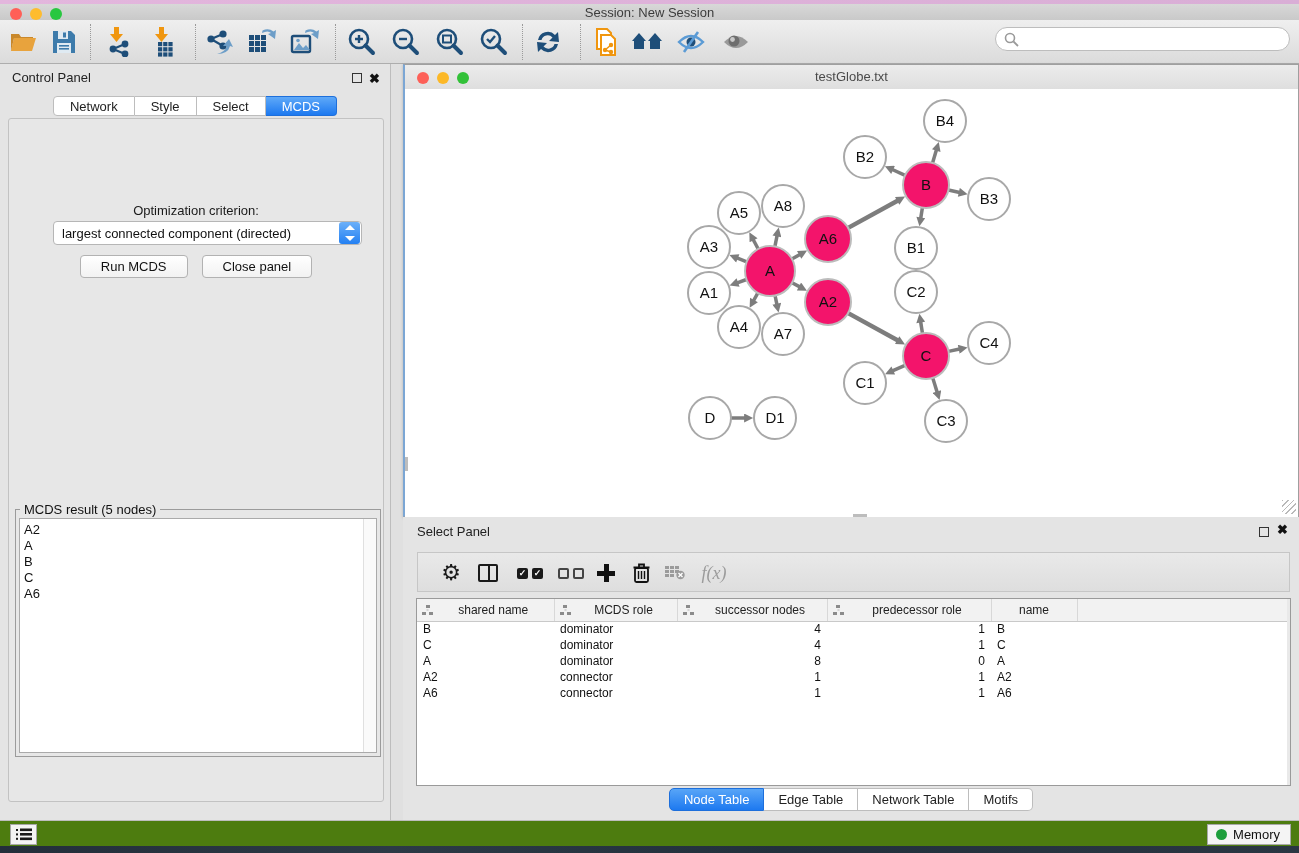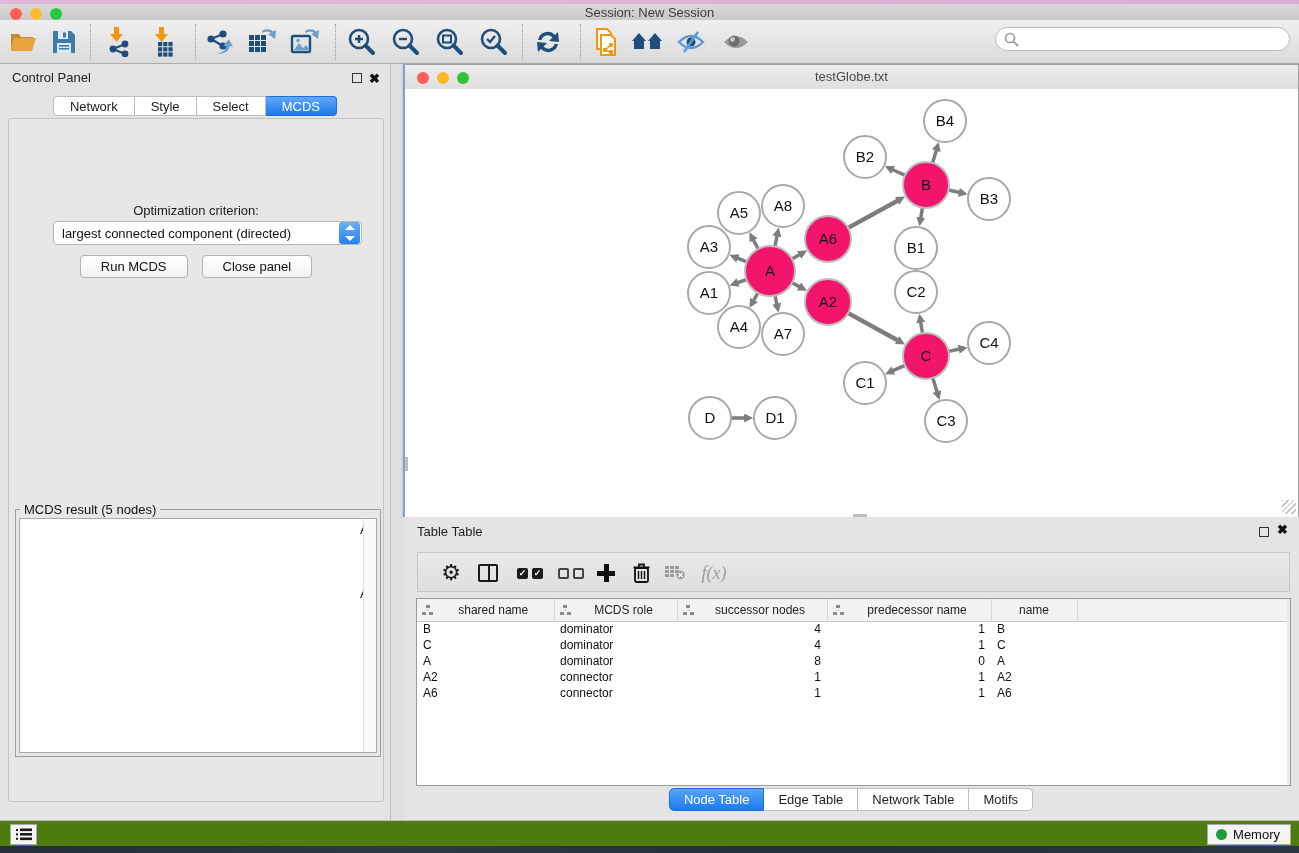"MCDS result (5 nodes)" .mcds-fieldset { text-align: right -> none }
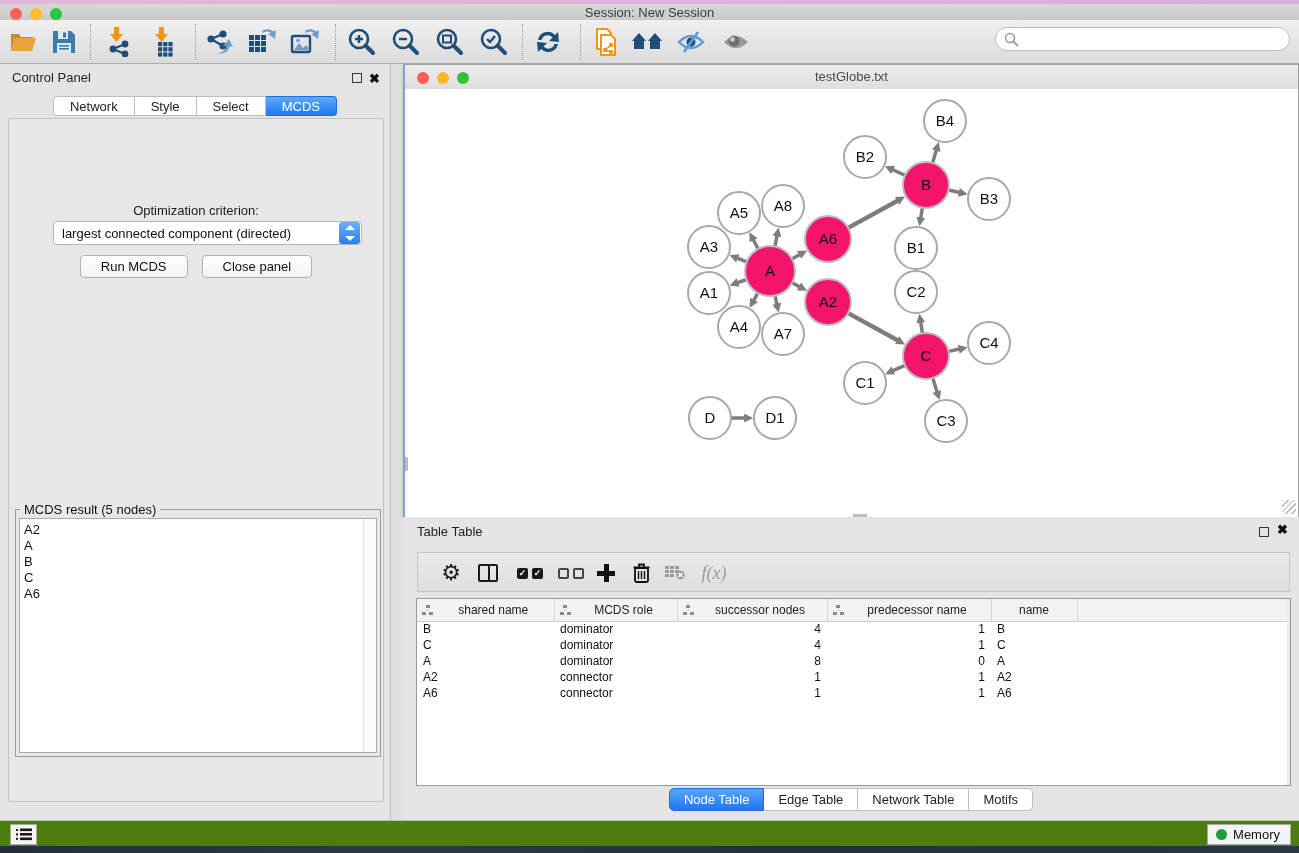"Table Table" div.tp-header { text: Table Table -> Select Panel }
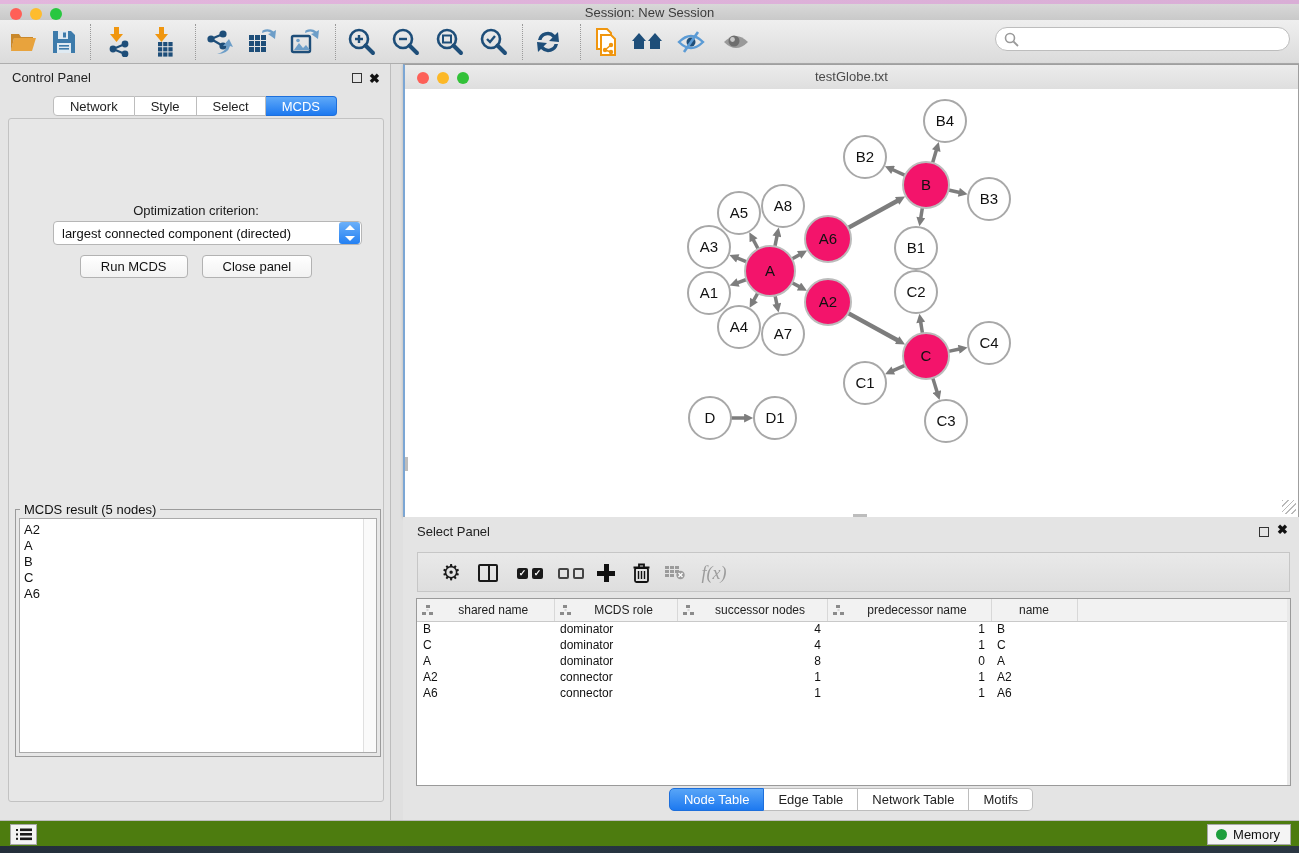"predecessor name" span.hlabel { text: name -> role }
